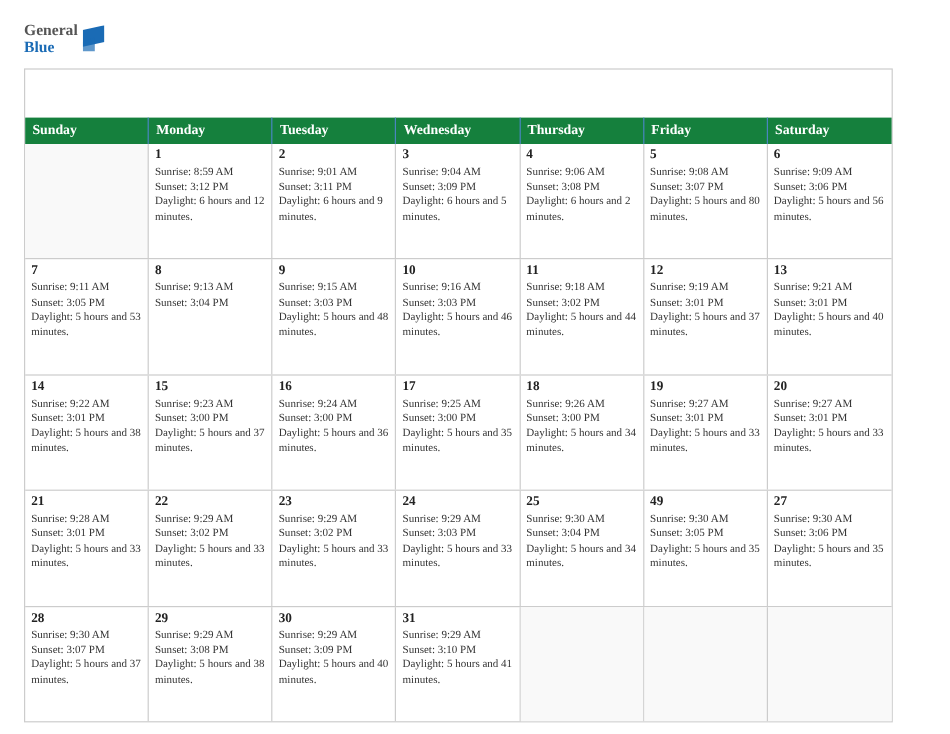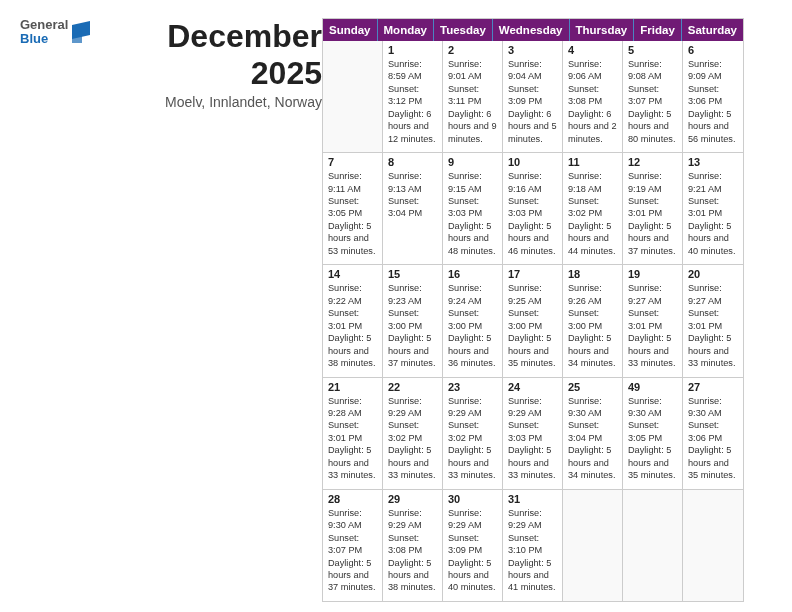"General" .page { flex-direction: row -> column; font-family: none -> Liberation Serif, serif }
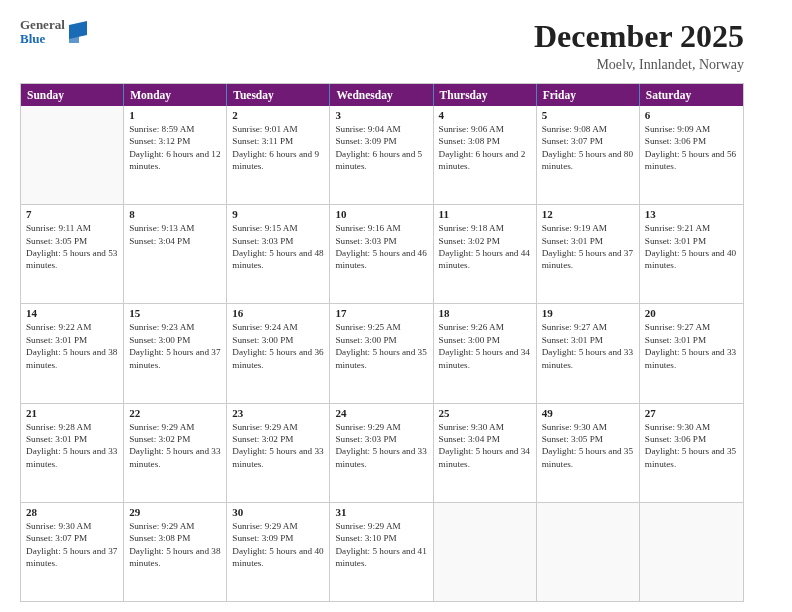"December 2025" div.title-block { html: <div> <div>December 2025</div> <div>Moelv, Innlandet, Norway</div> </div> -> none }
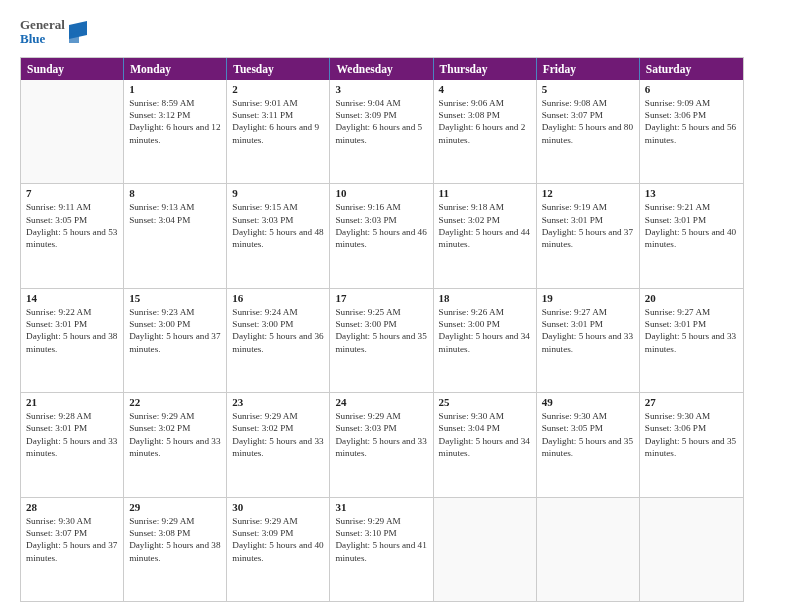"Sunday" .cal-header { background: #701a75 -> #15803d; margin-top: none -> 40px }
